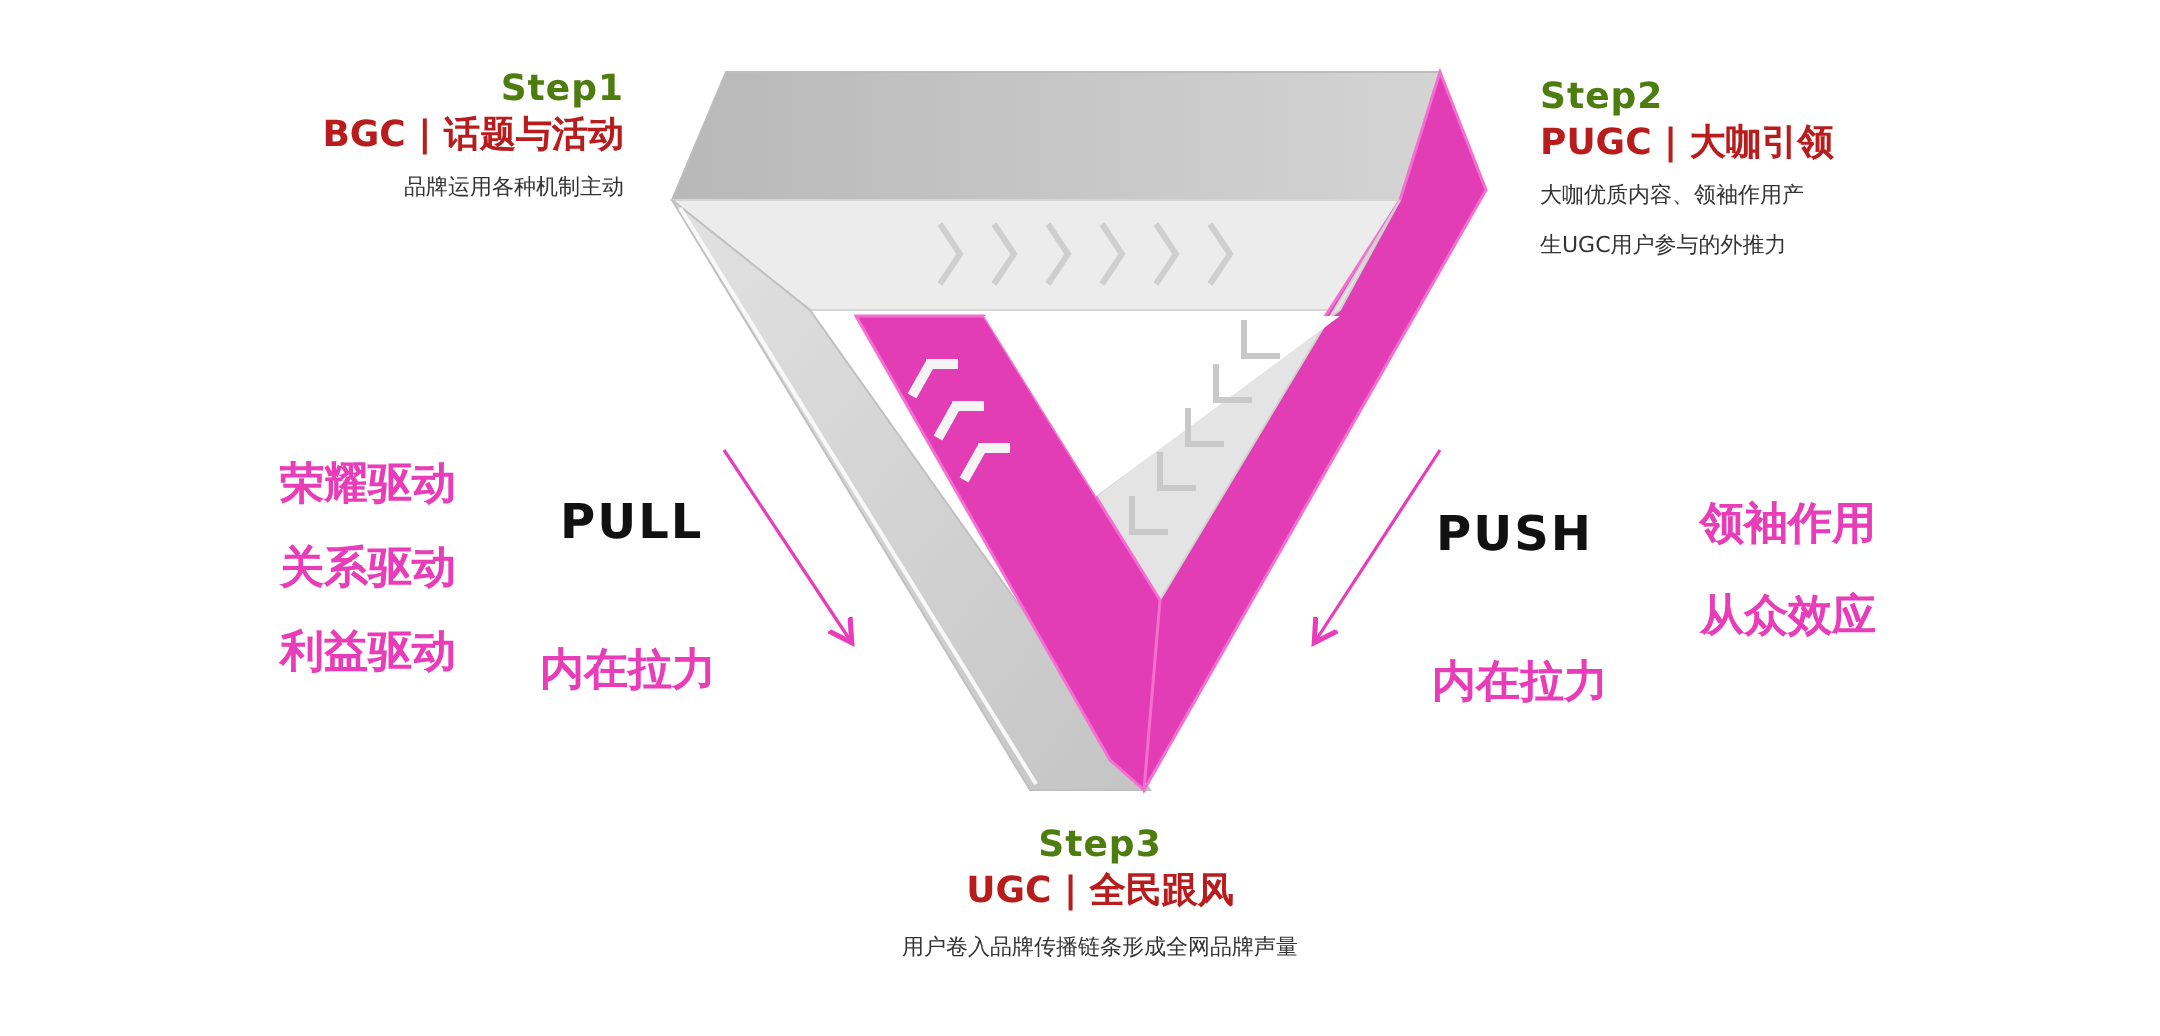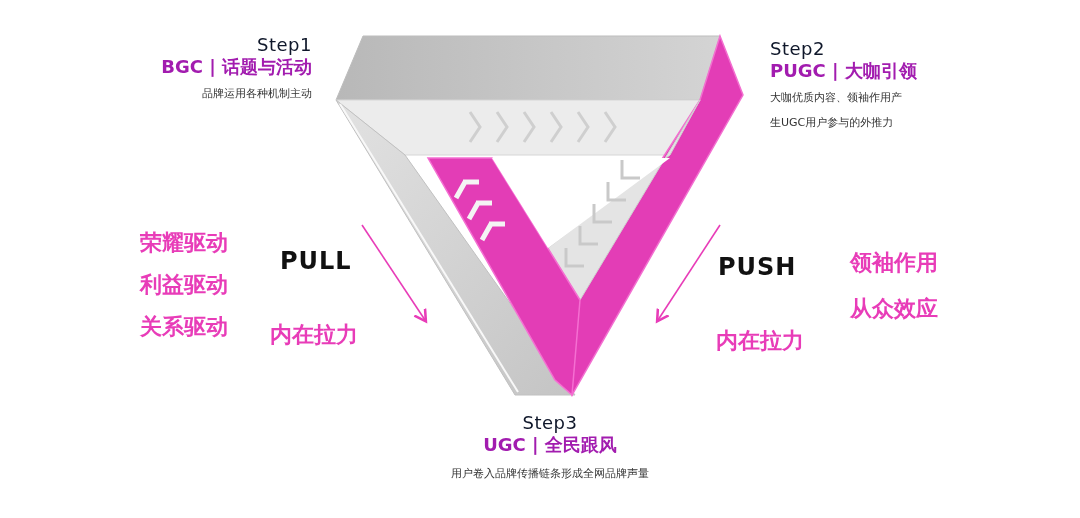"Step1" .step-label { color: #0f172a -> #4d7c0f; font-weight: normal -> bold }
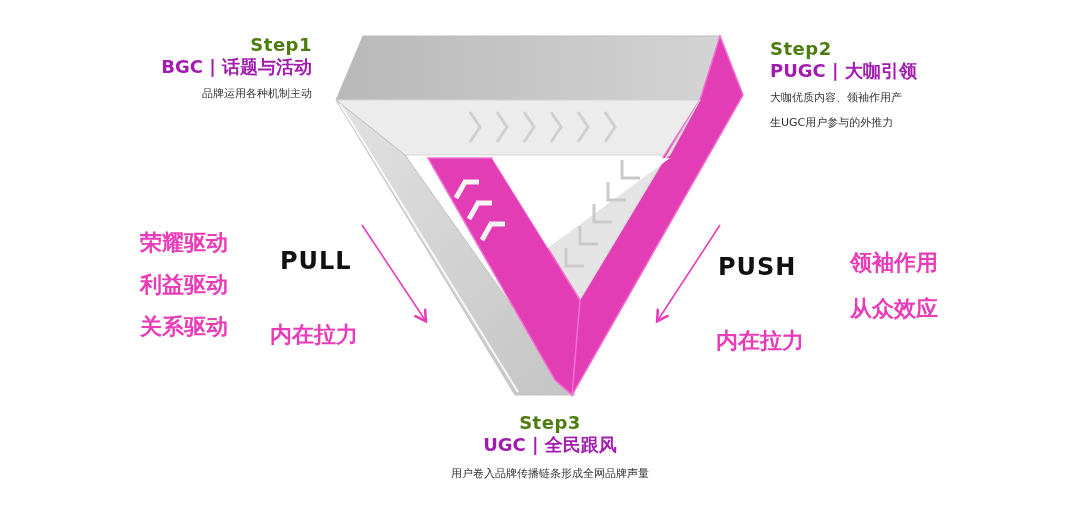"BGC | 话题与活动" .step-title { color: #a21caf -> #b91c1c }
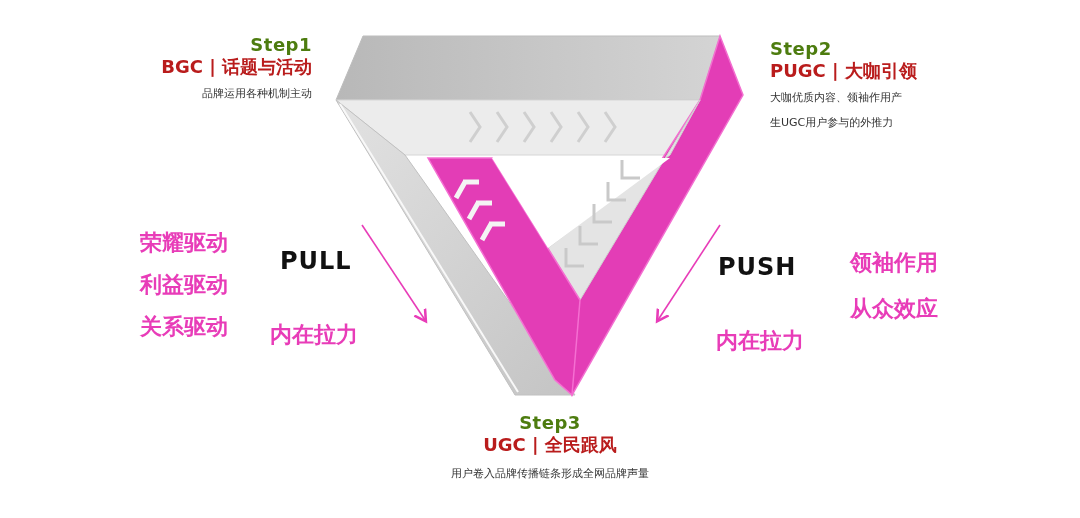"利益驱动" div.drive { order: before "关系驱动" -> after "关系驱动" }
